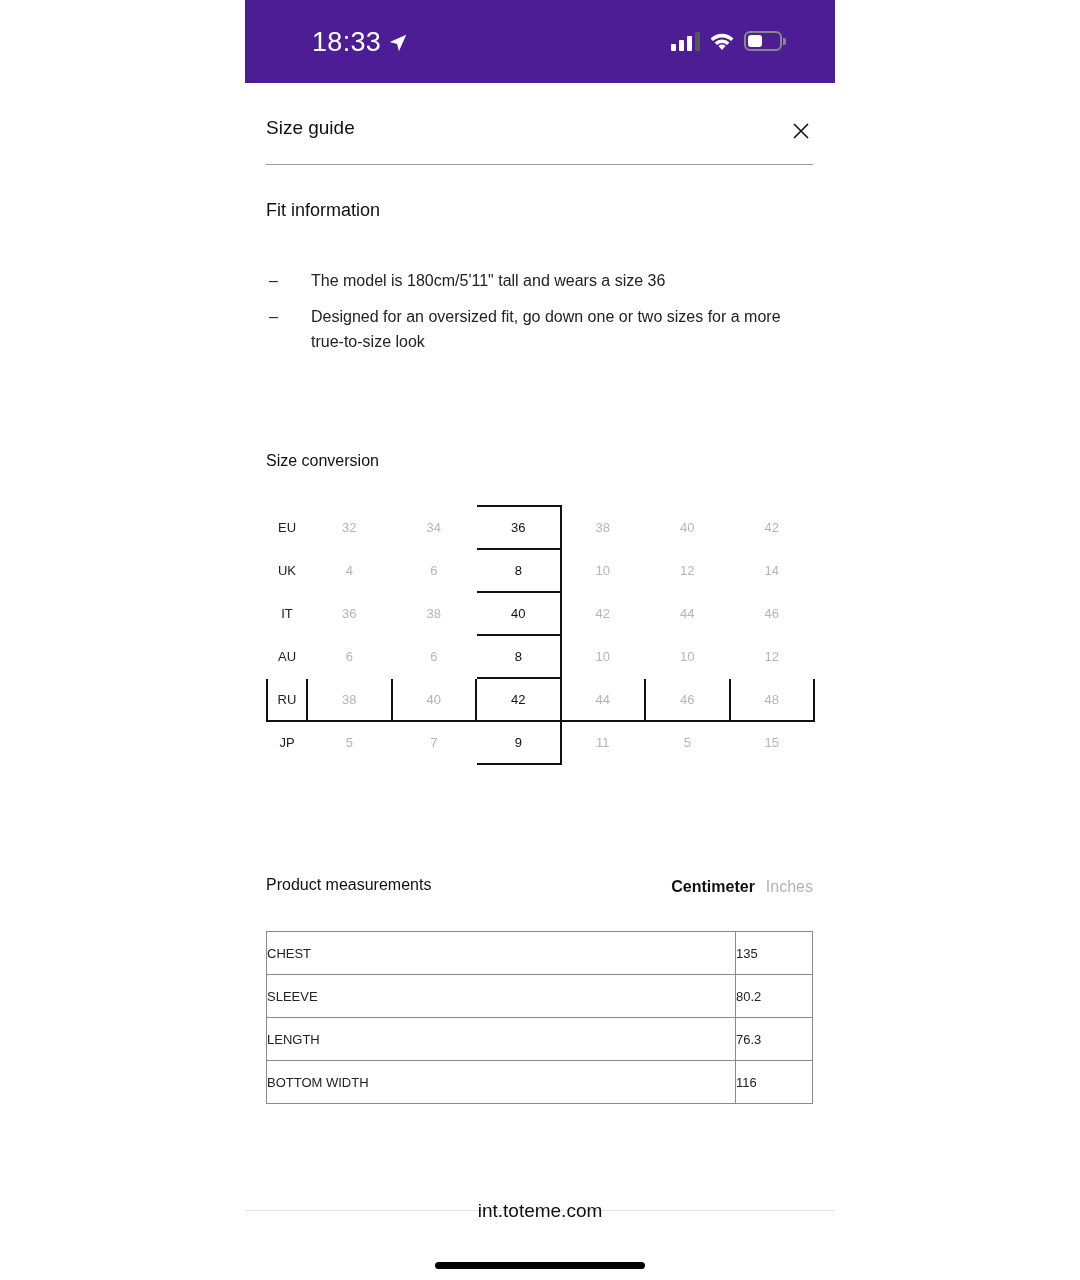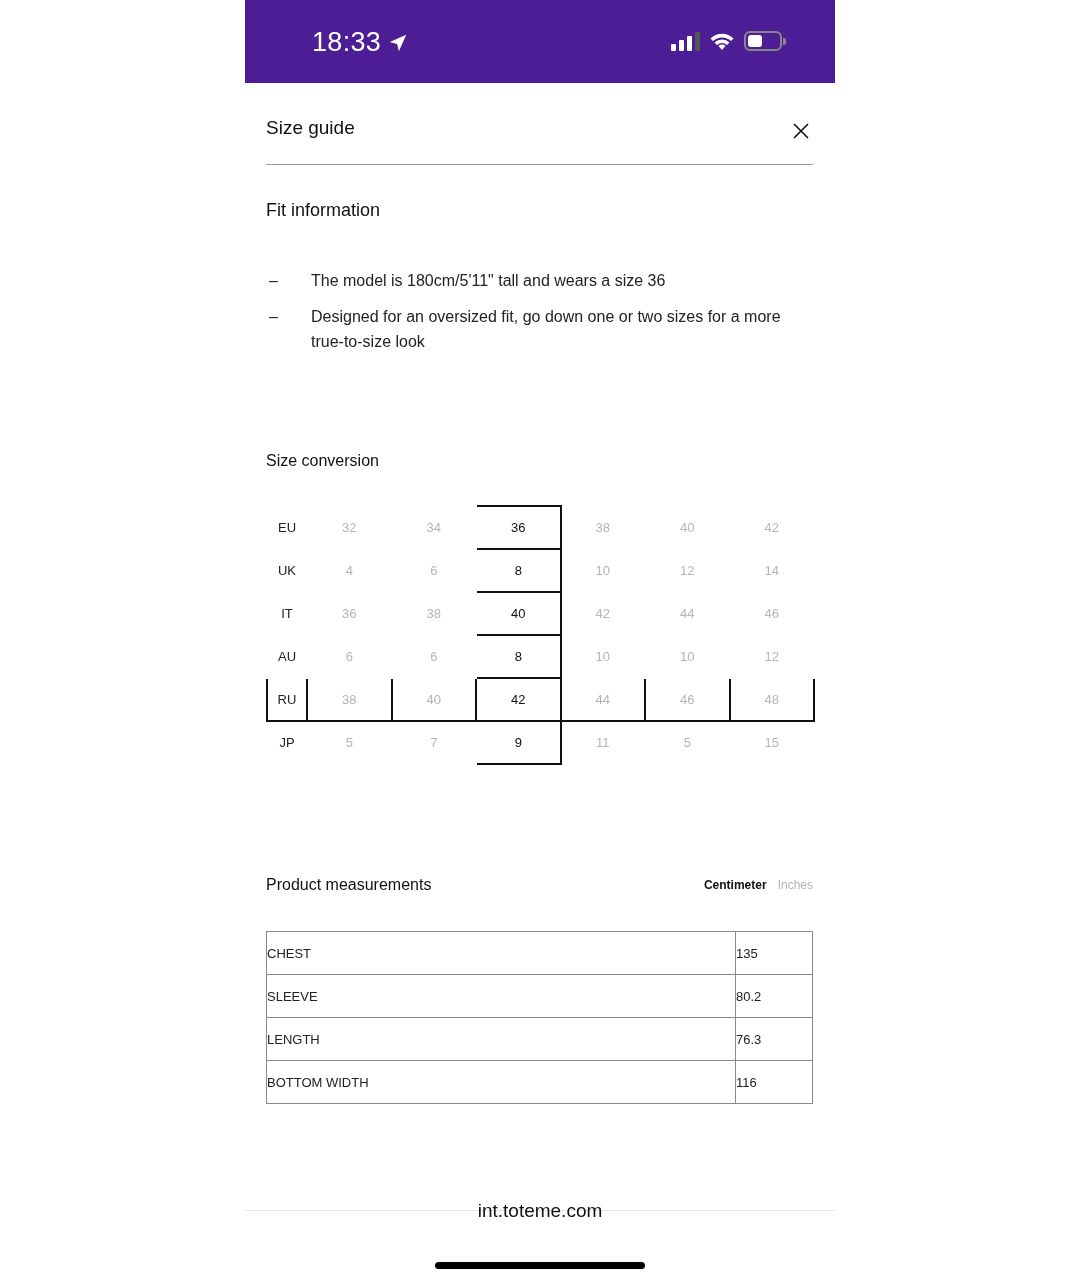"Centimeter" .unit-toggle { font-size: 12px -> 16px }
